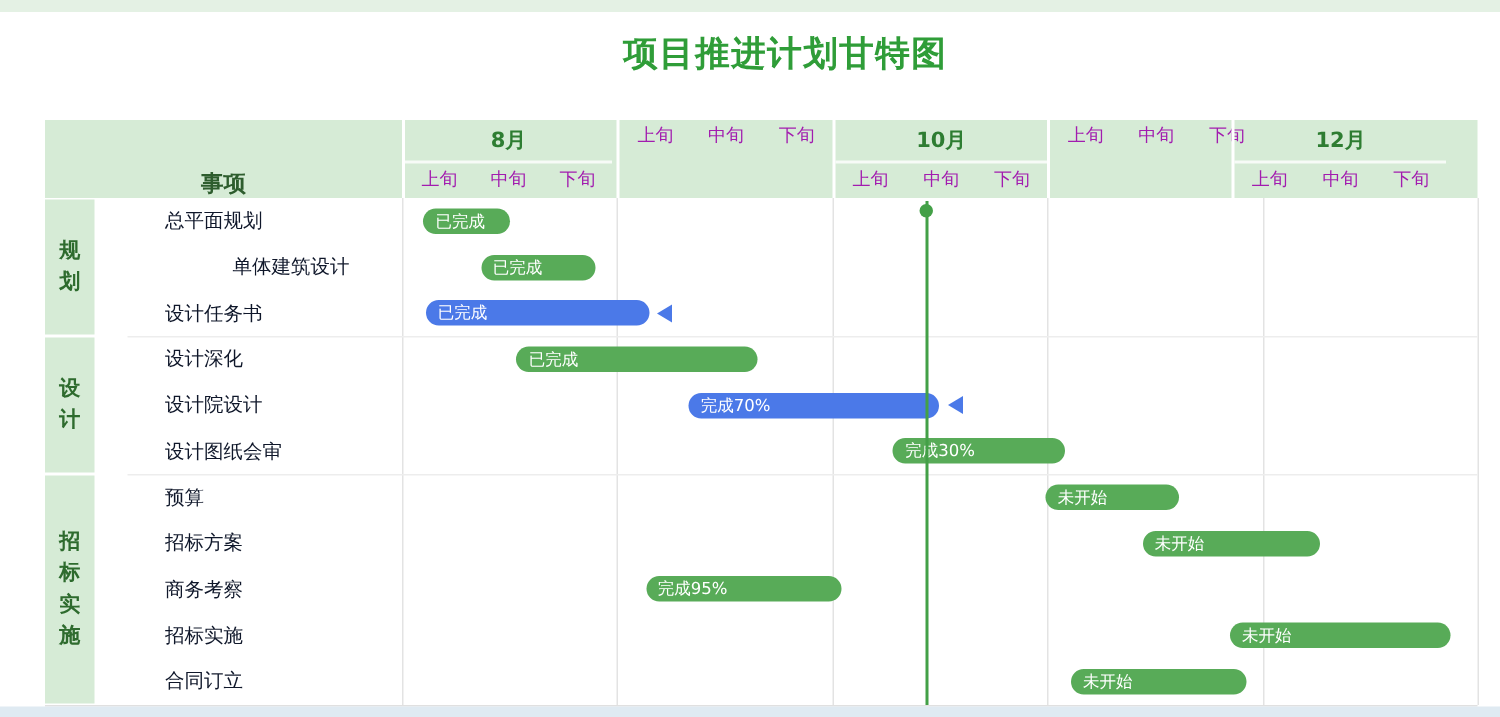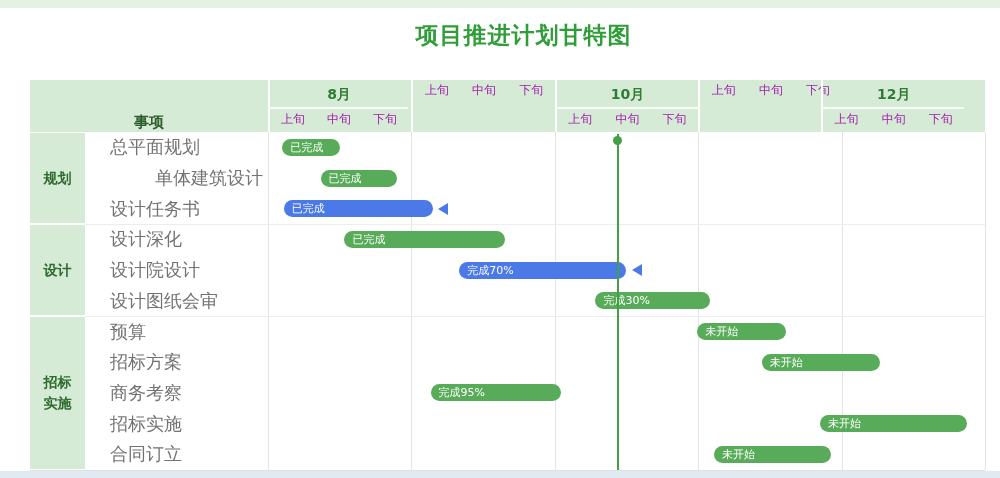"总平面规划" .task-label { color: #737373 -> #0f172a; font-size: 18px -> 13px }
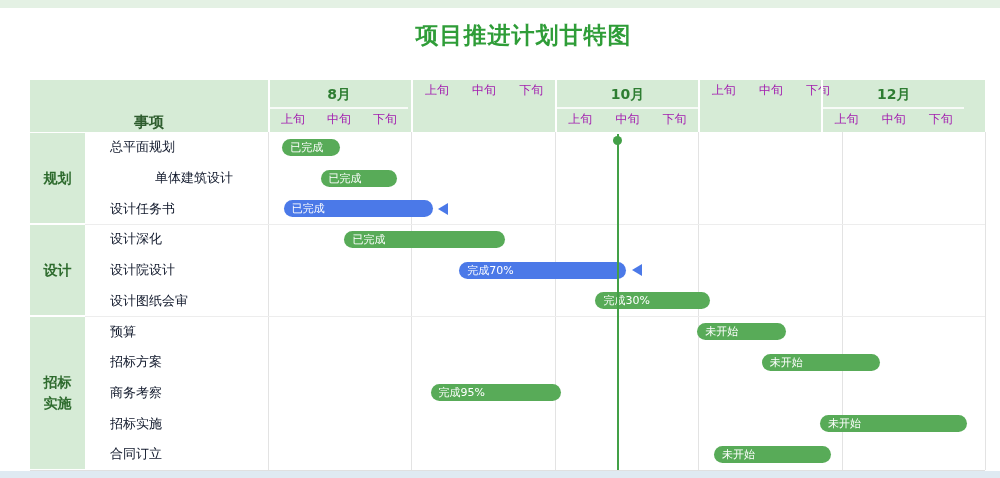"规划" .group-cell { width: 55px -> 33px }
